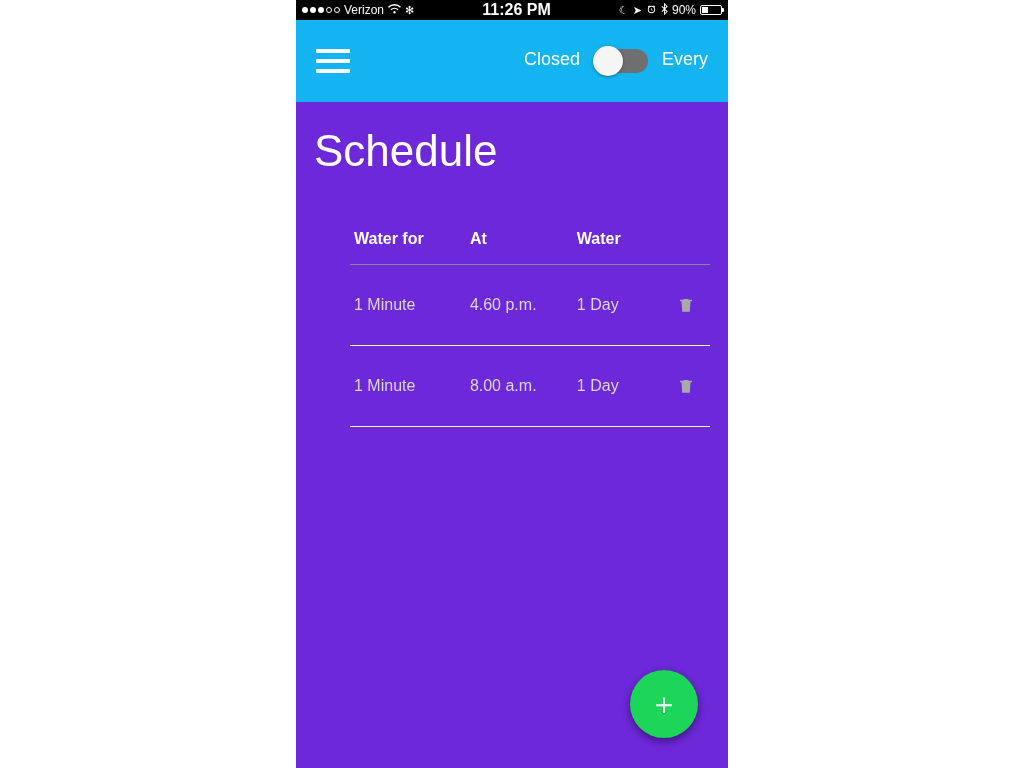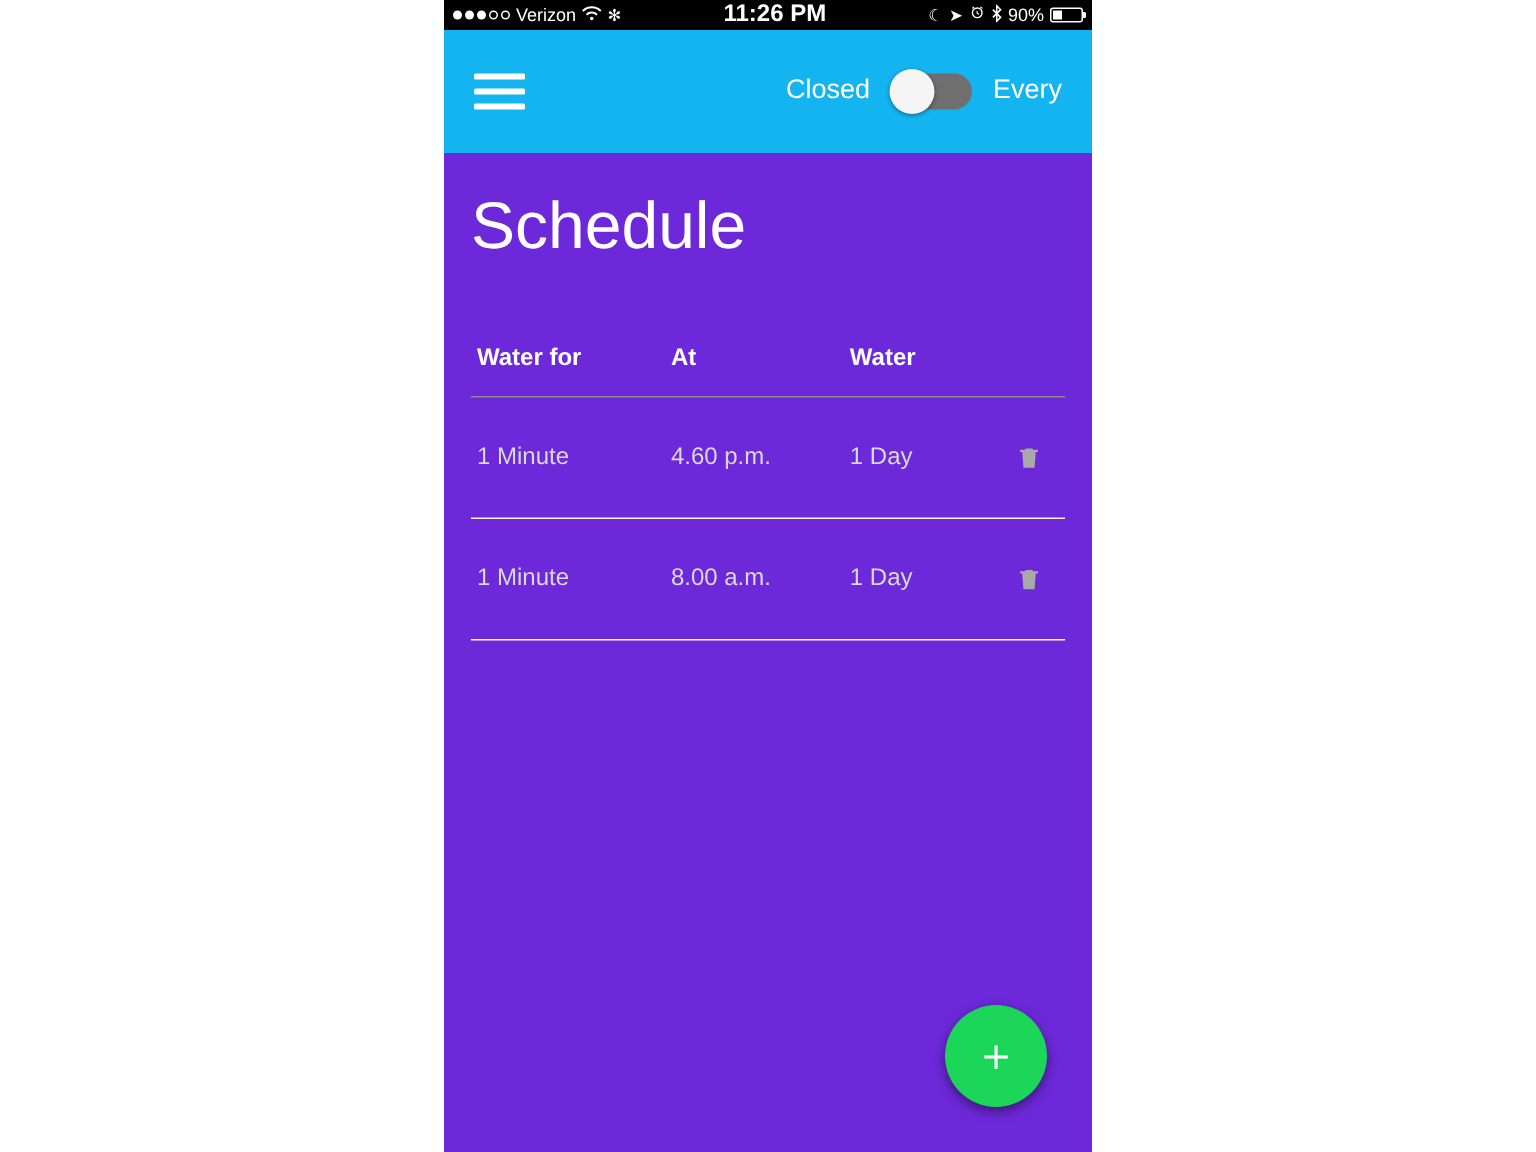"Water for" .thead, .trow { margin-left: none -> 36px }
